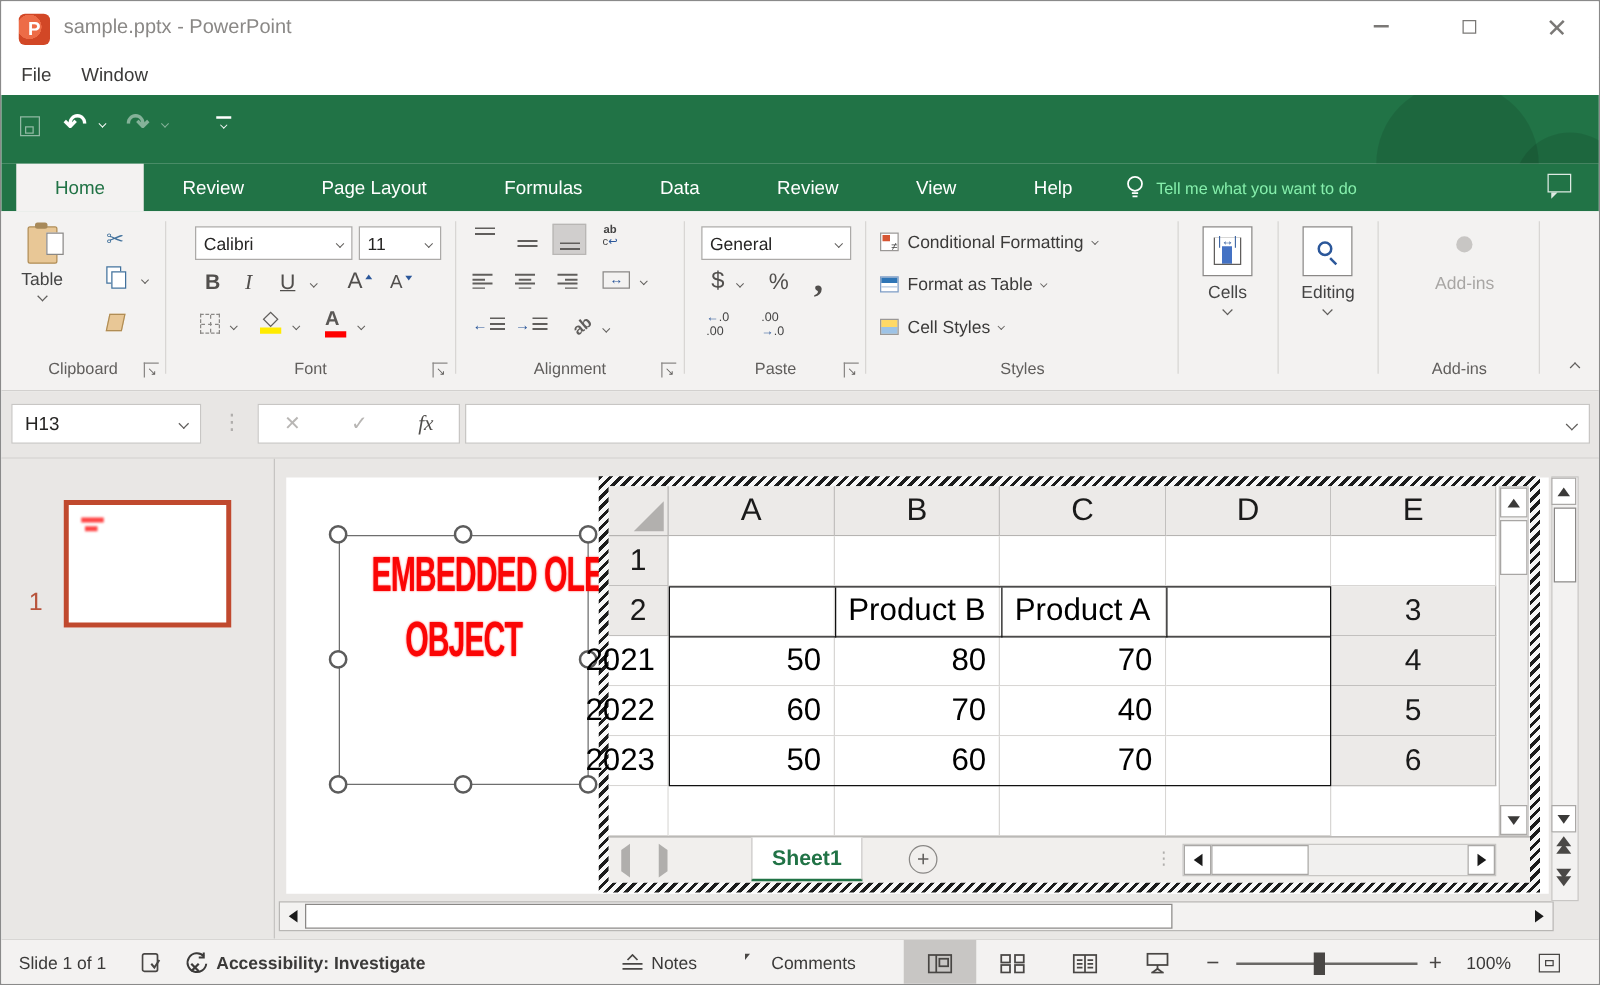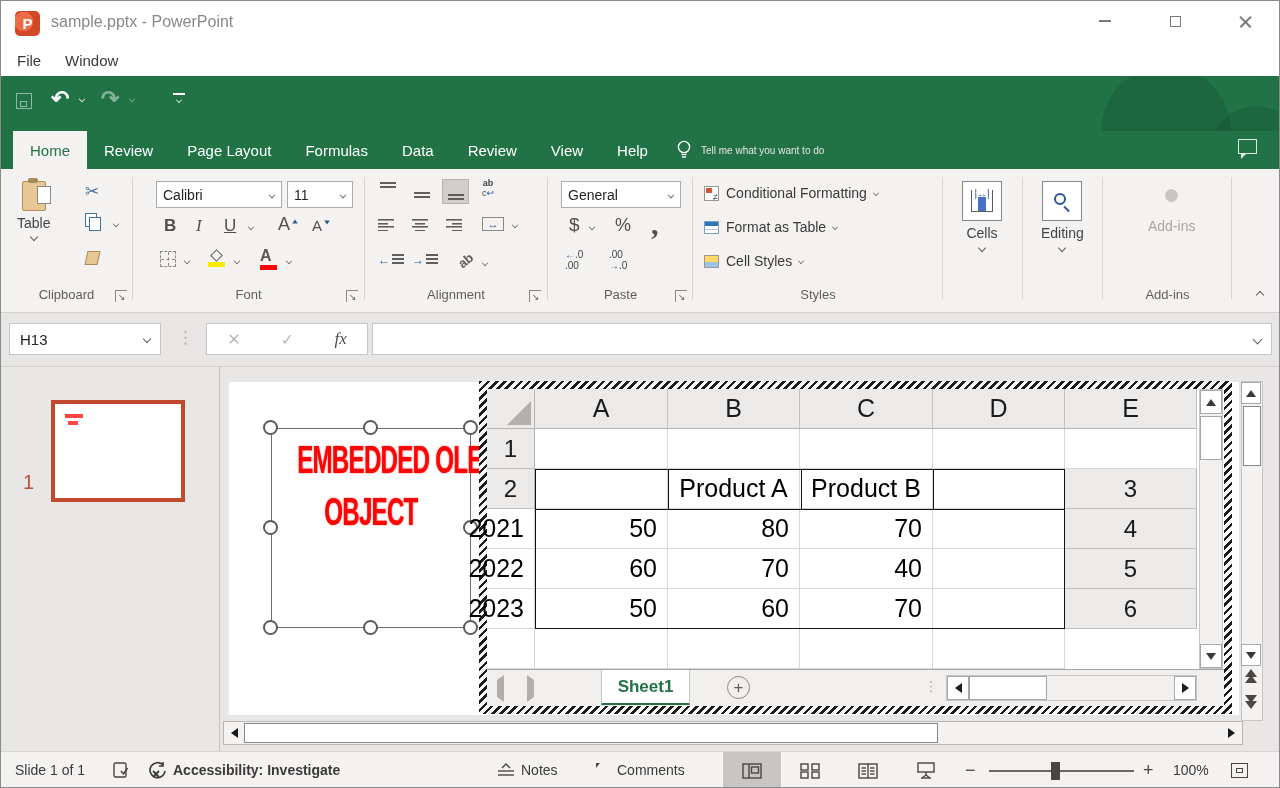"Home" .rtab { padding: 0 17px -> 0 31px }
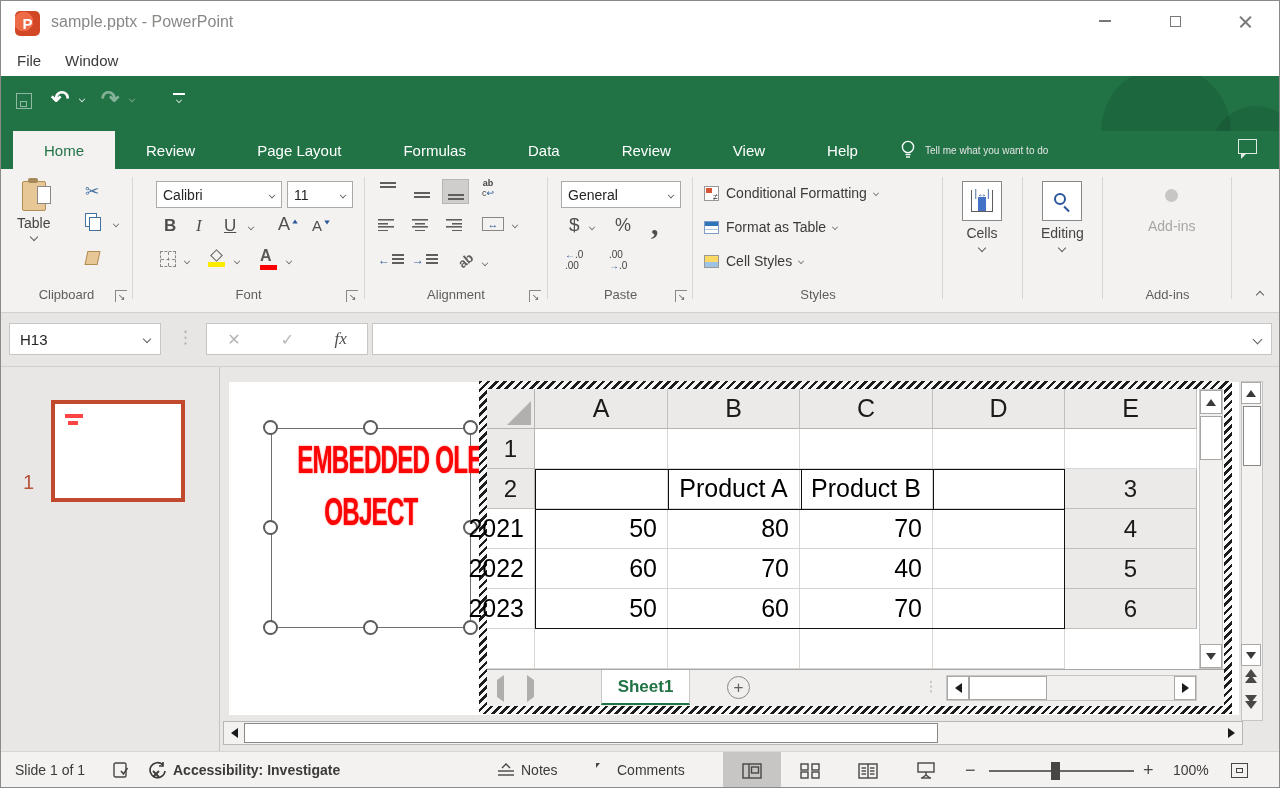"Tell me what you want" .tellme { color: #e5e5e5 -> #86efac; font-size: 10px -> 13px }
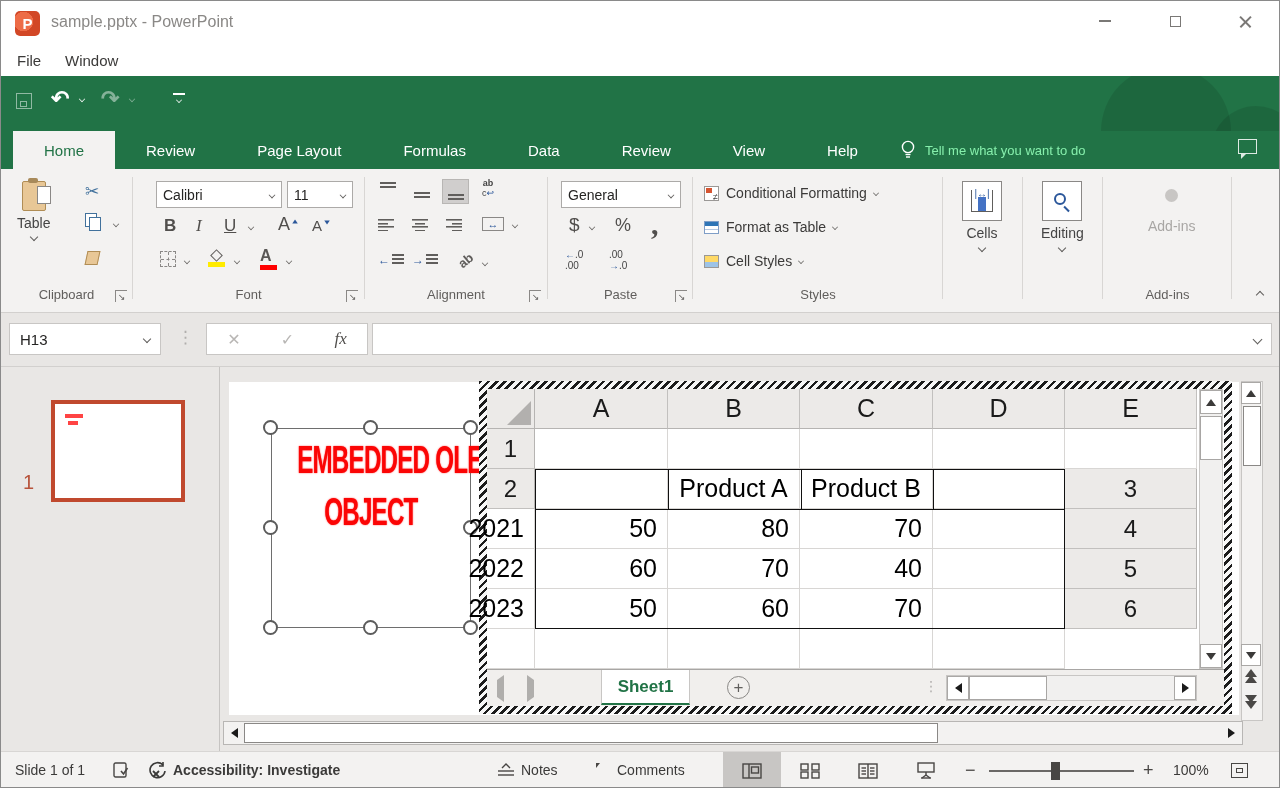"Product A" div.cell { order: before "Product B" -> after "Product B" }
